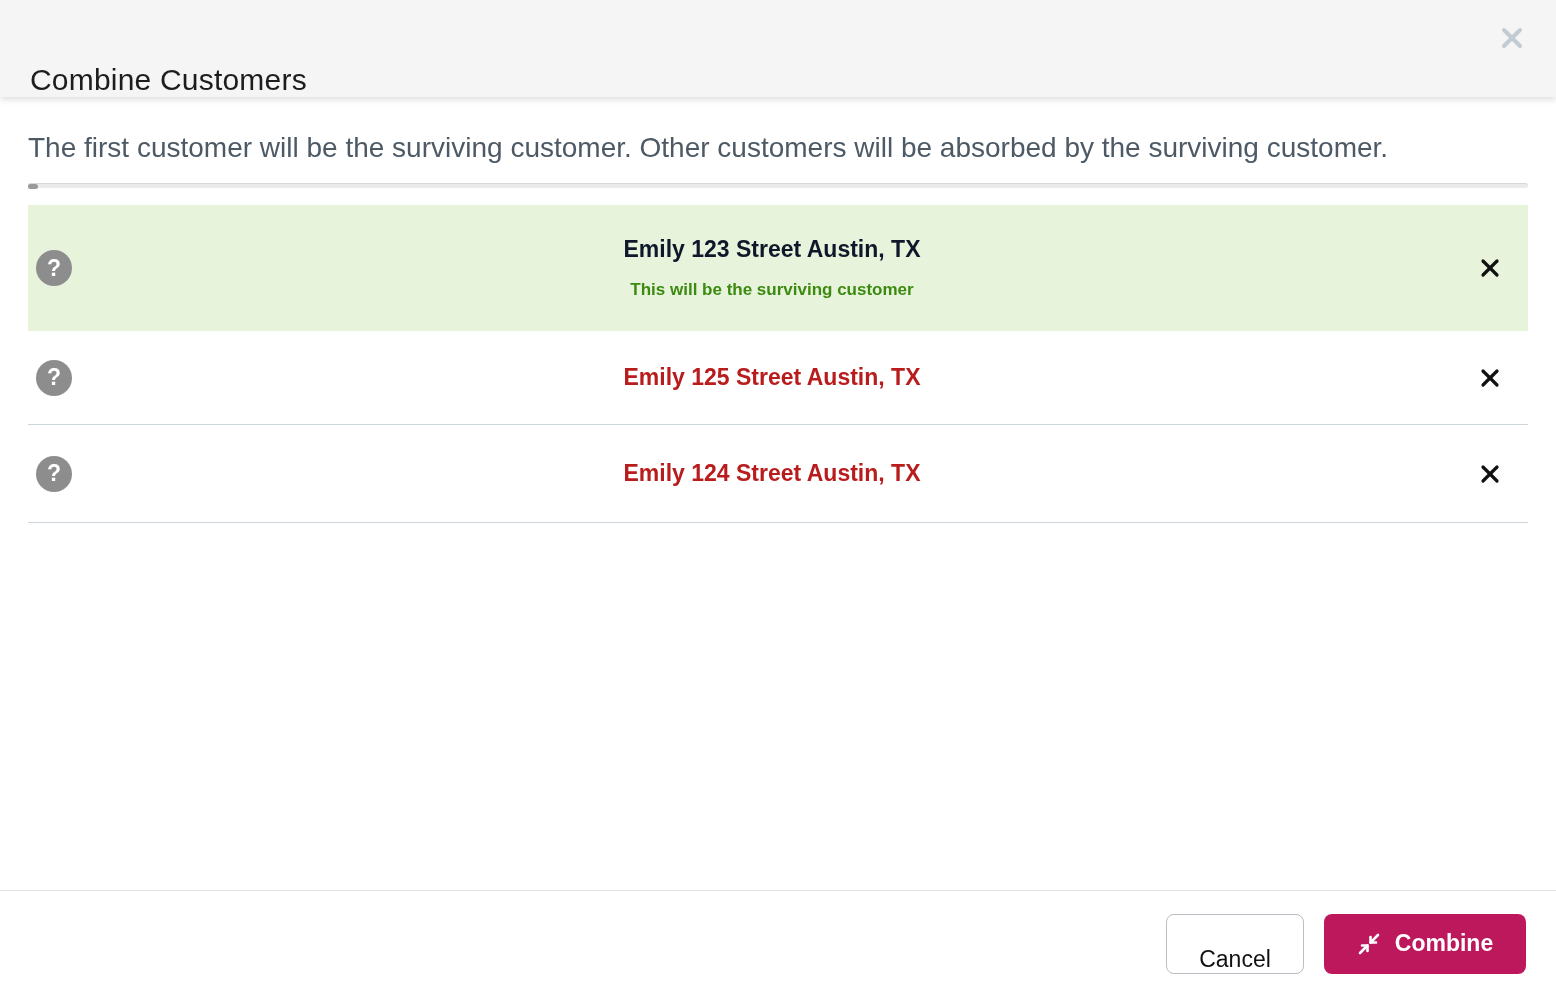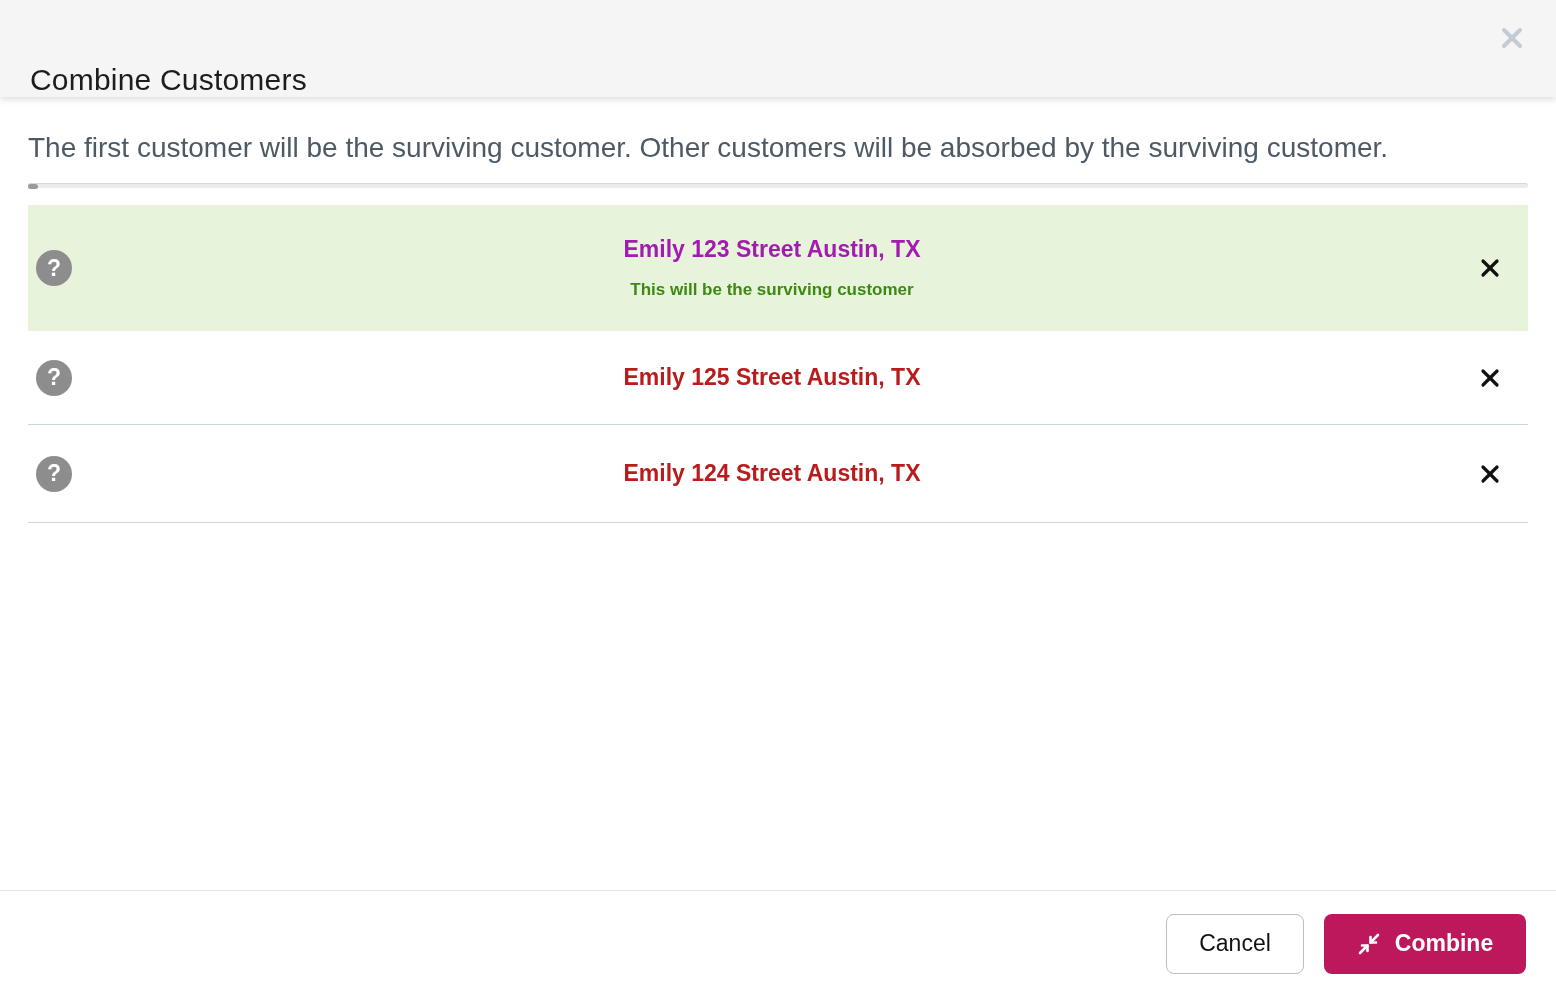"Emily 123 Street Austin, TX" .surviving .row-name { color: #a21caf -> #0f172a }
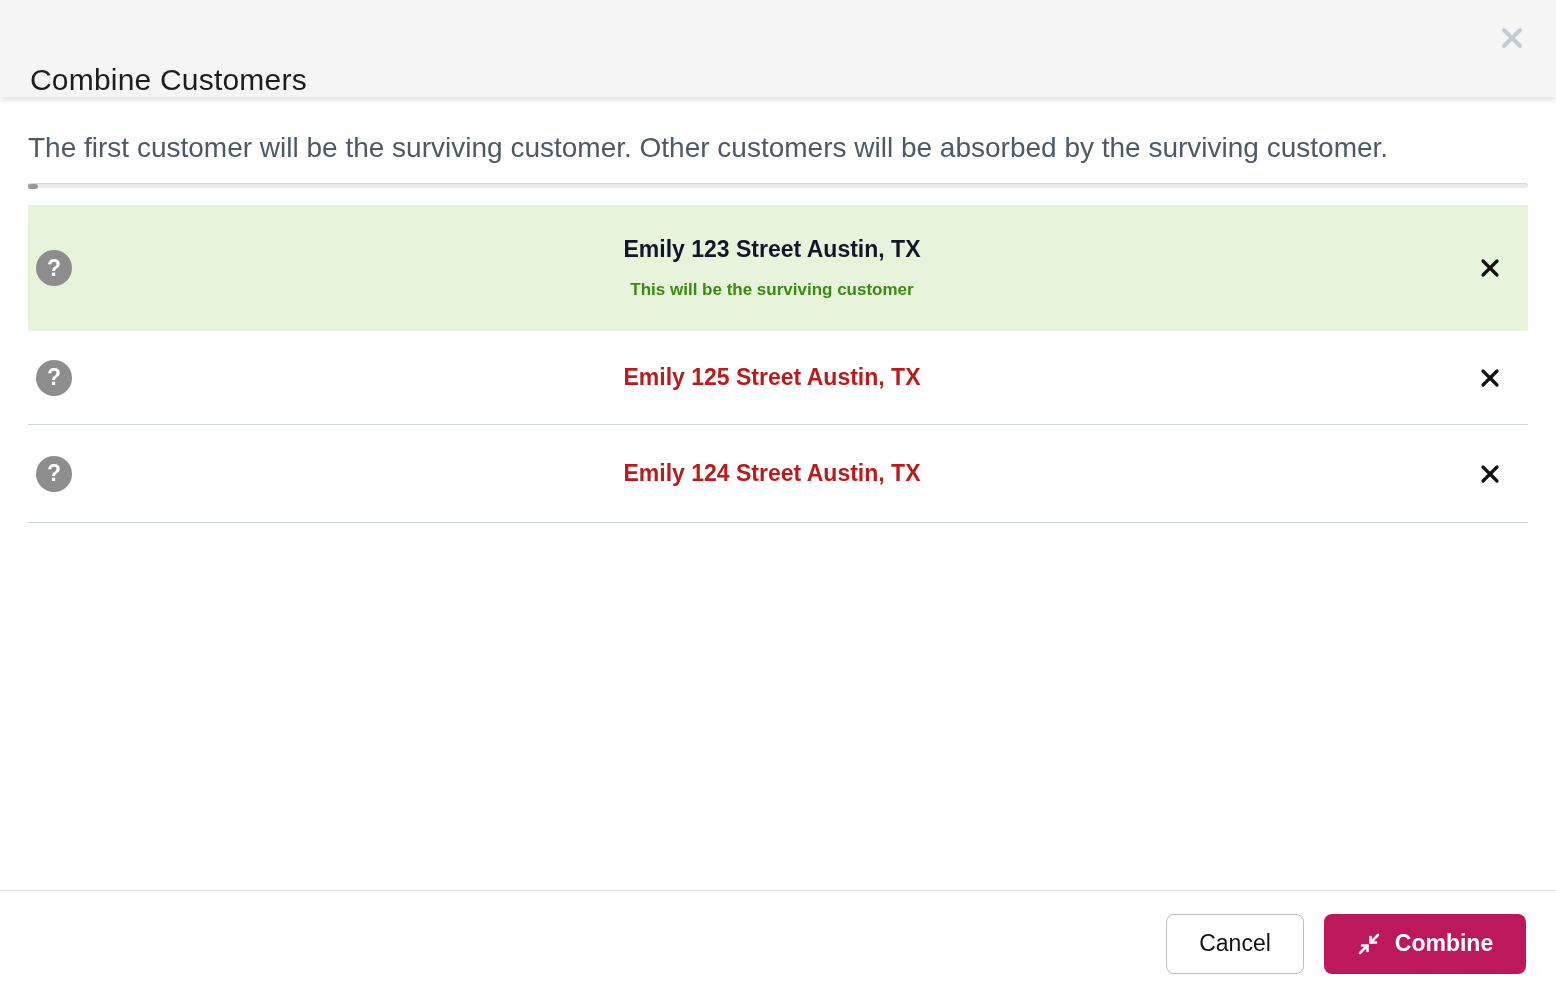"Cancel" .btn-cancel { align-items: none -> flex-end }
